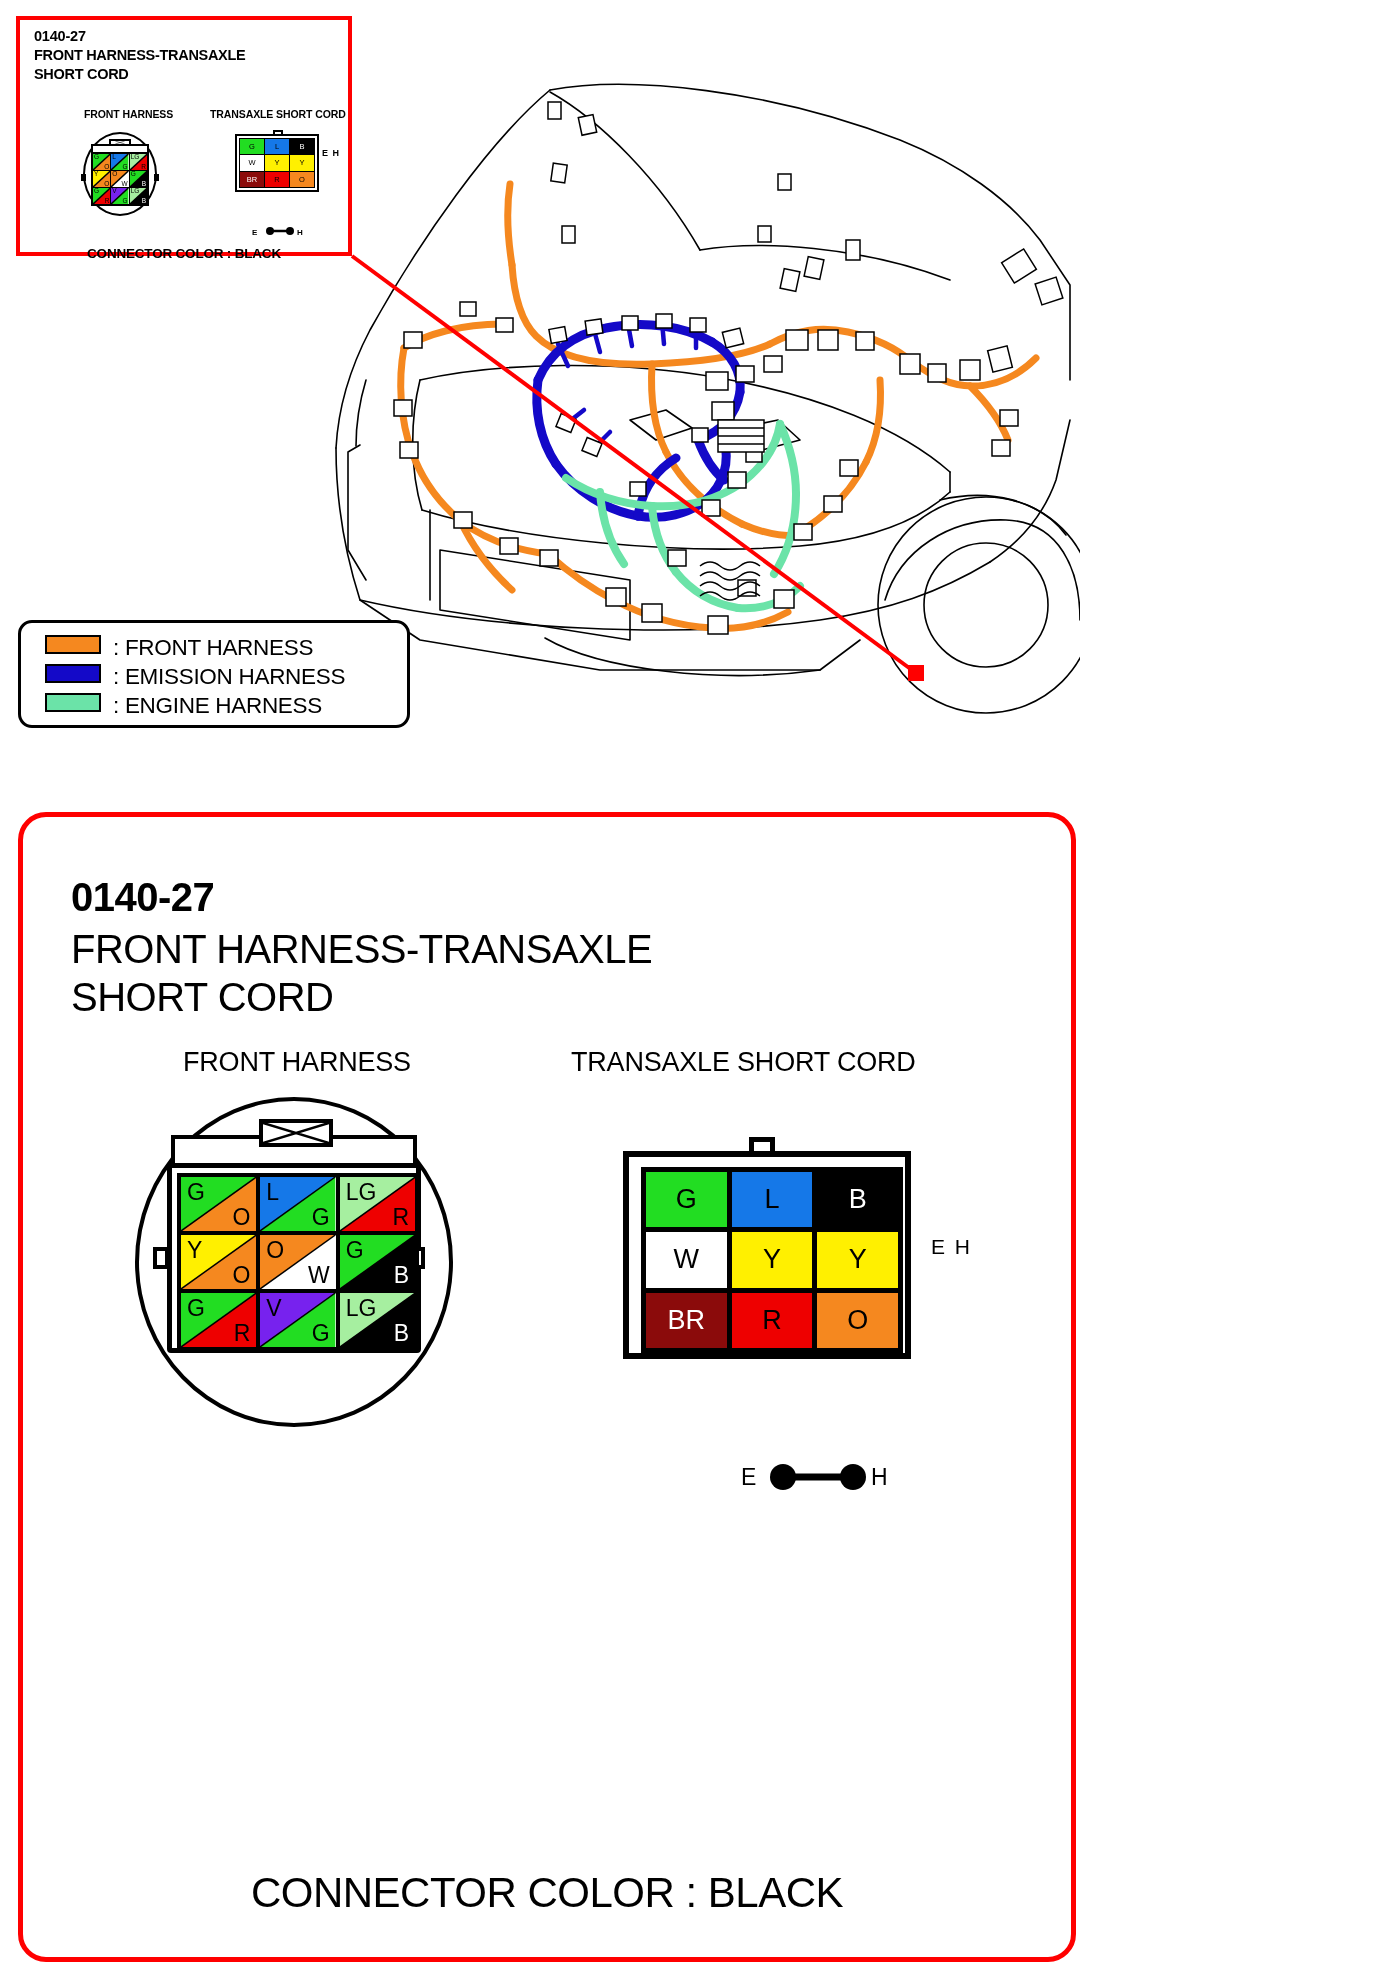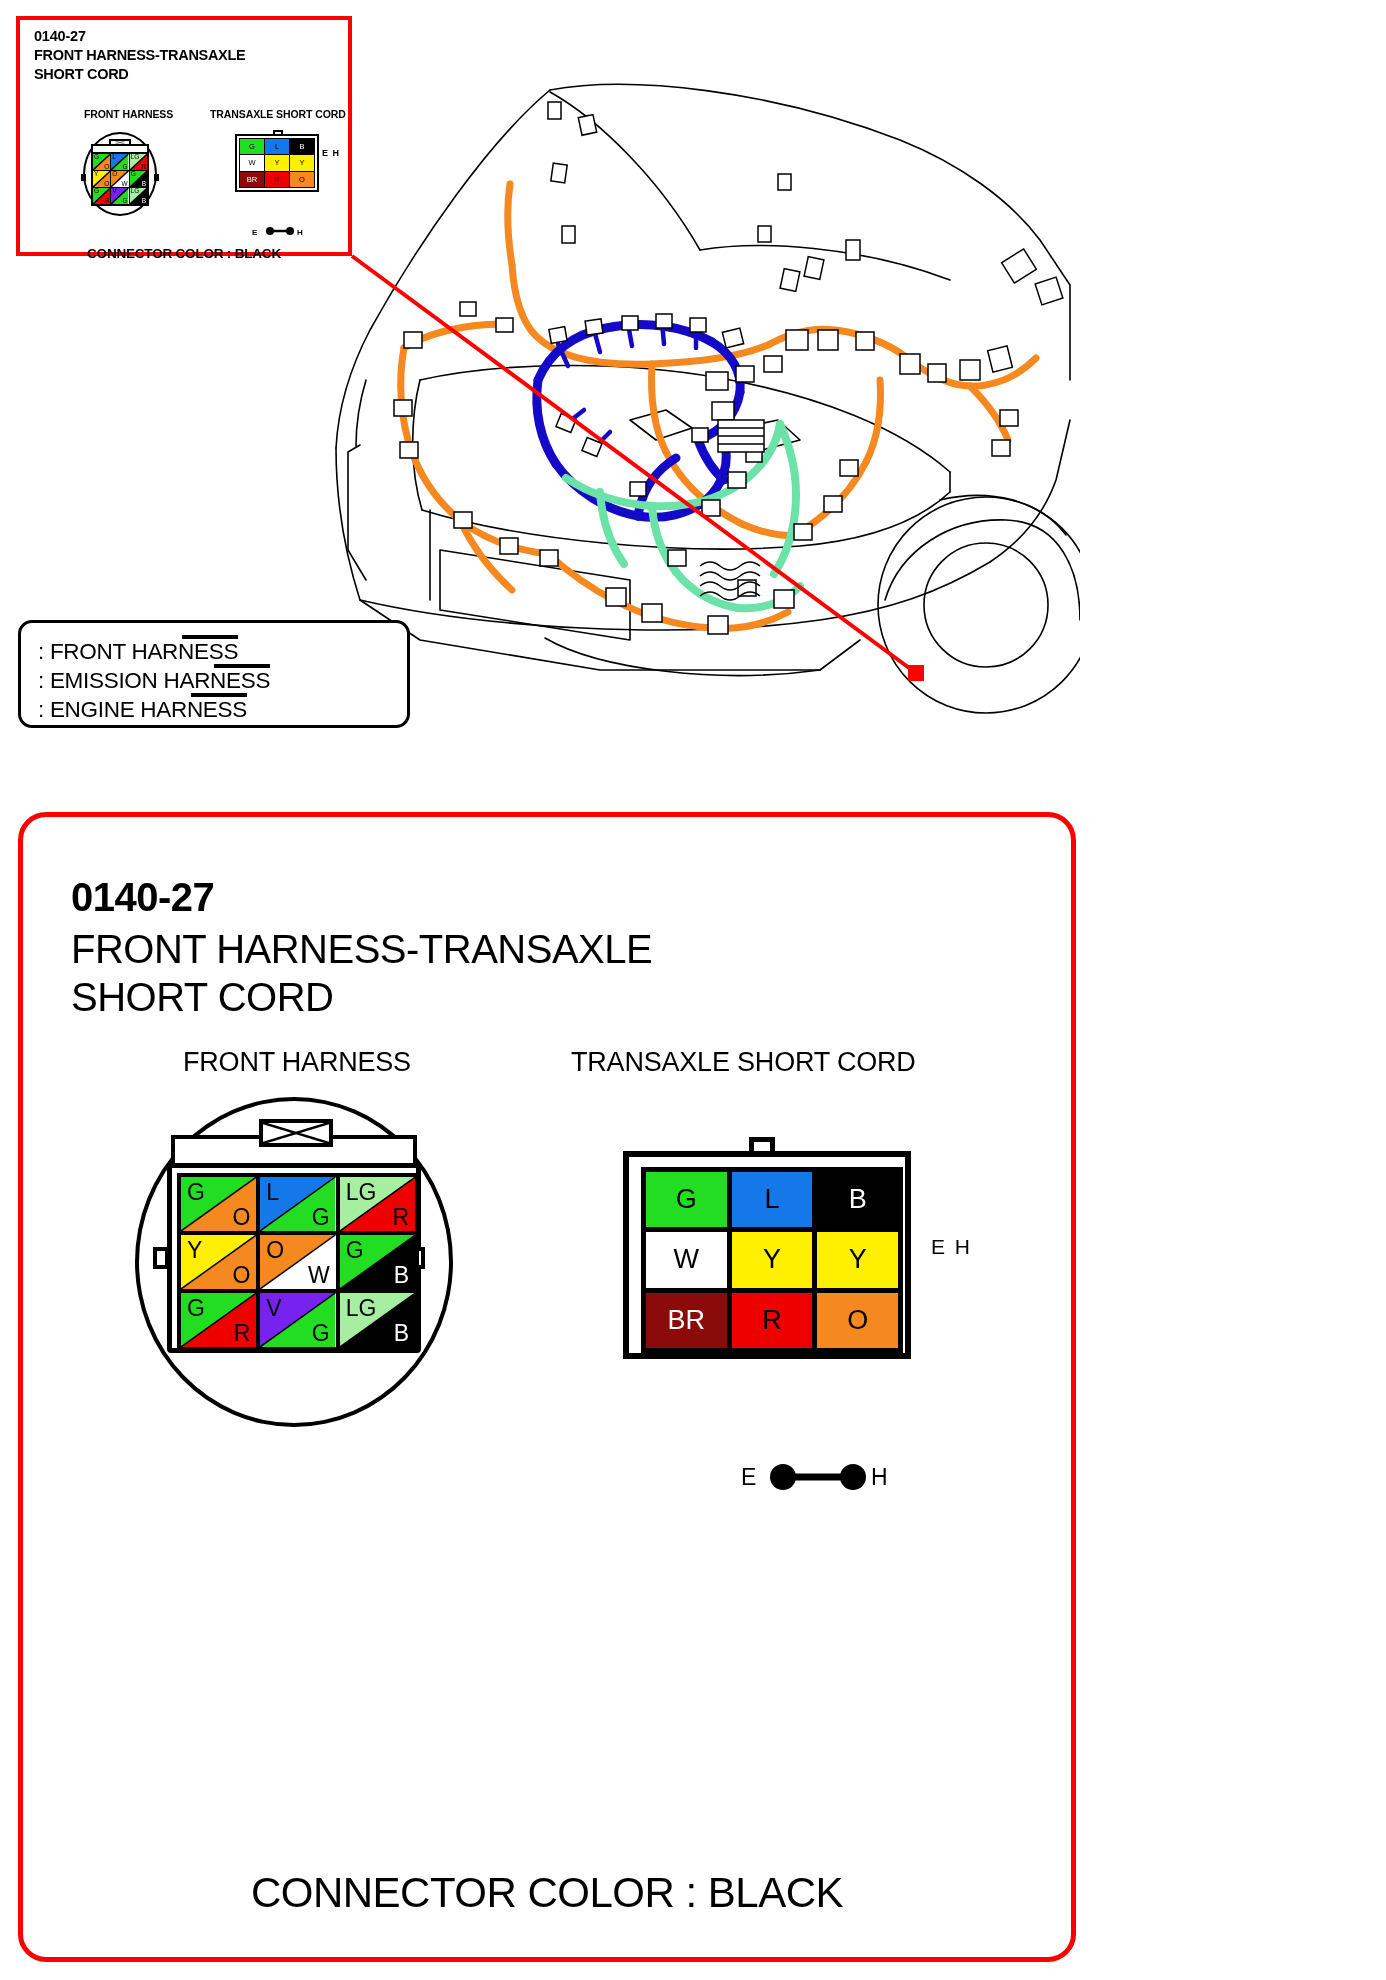": FRONT HARNESS" .legend-row { align-items: flex-end -> flex-start; flex-direction: column -> none; left: 5px -> 24px }
